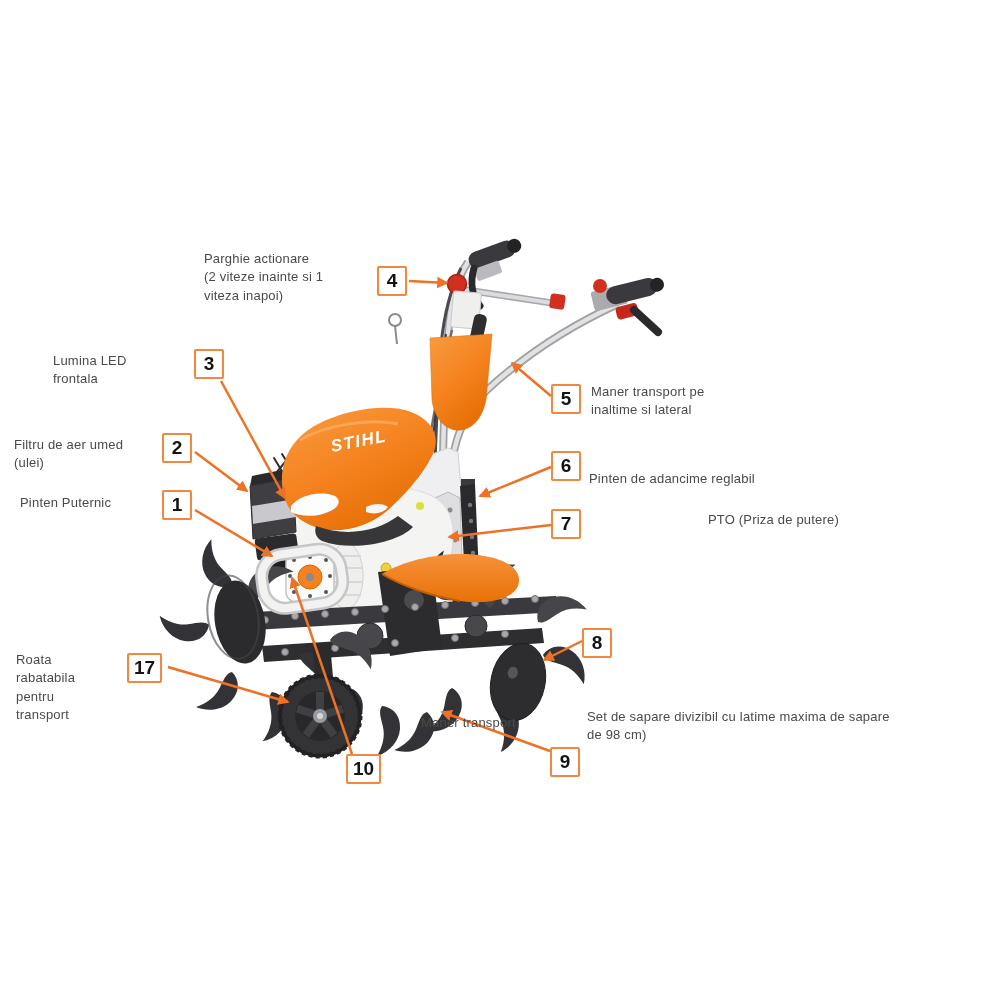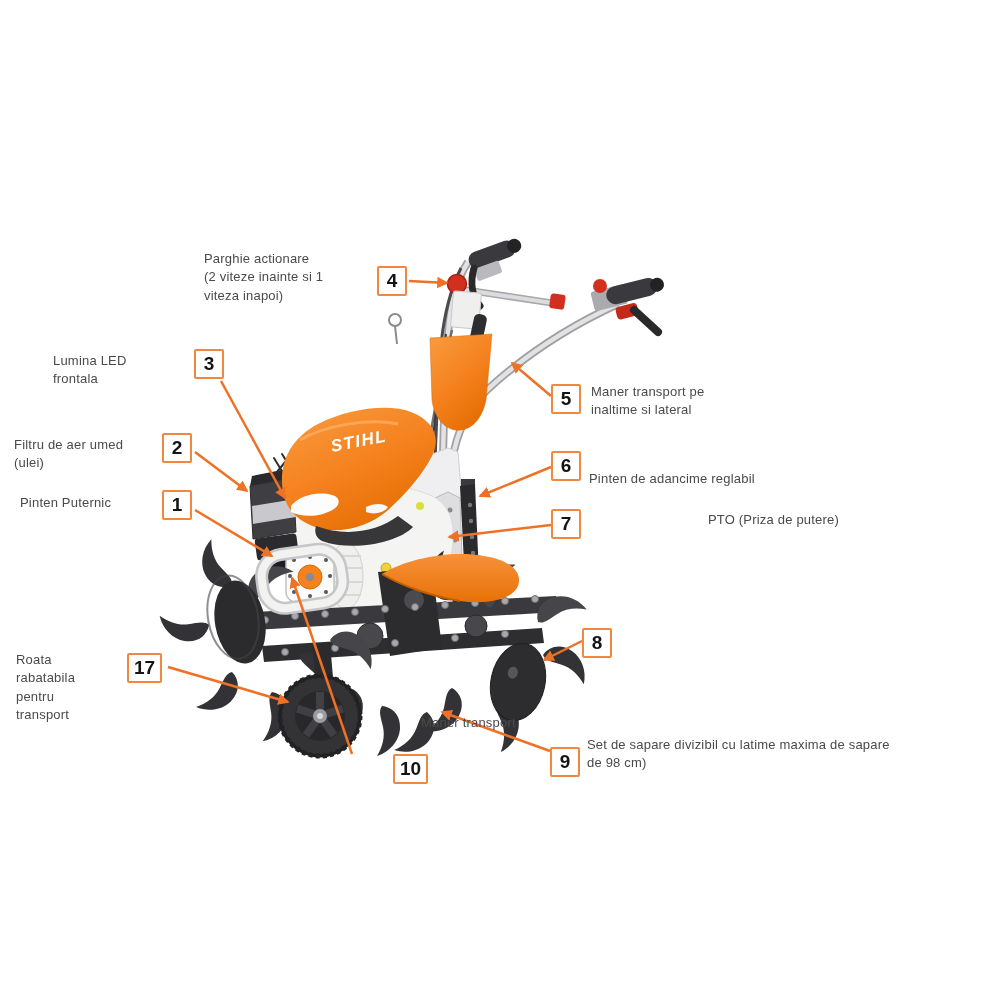"Set de sapare divizibil cu" div.co-text { top: 736px -> 708px }
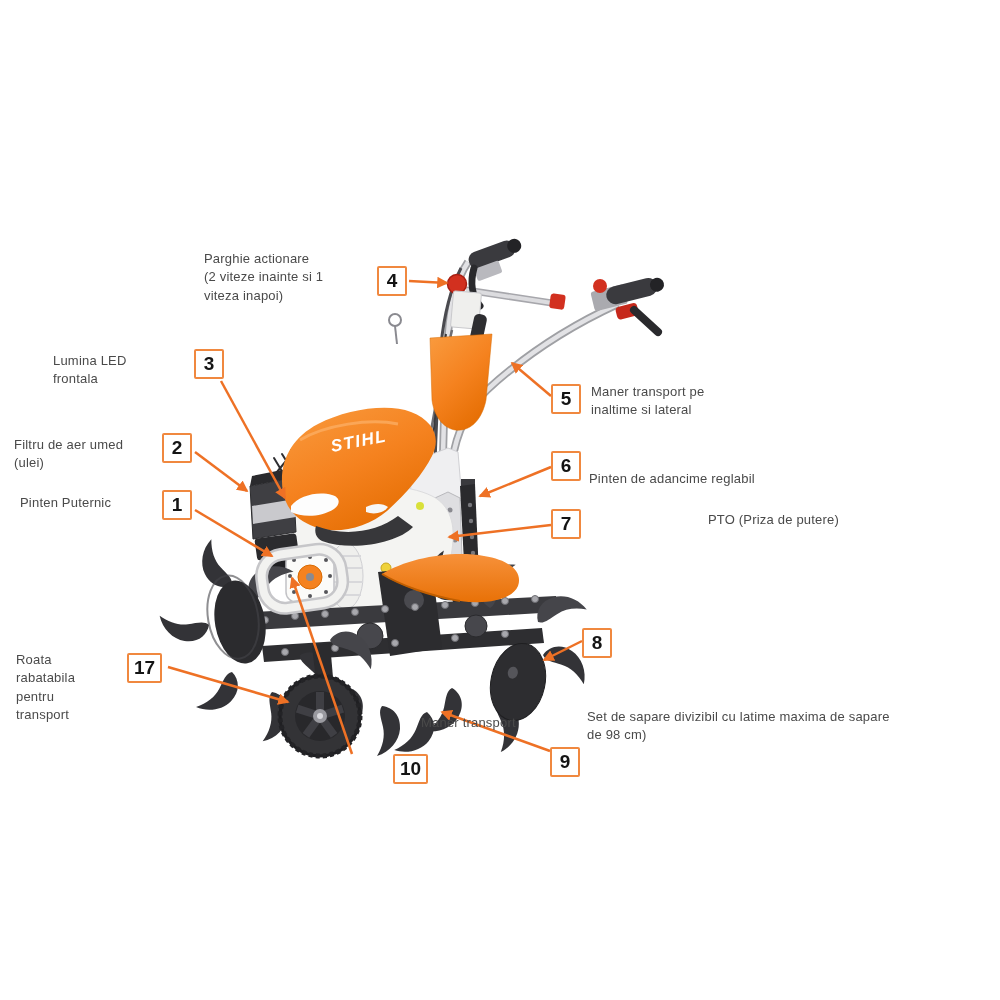"10" div.co { margin-left: 47px -> none }
